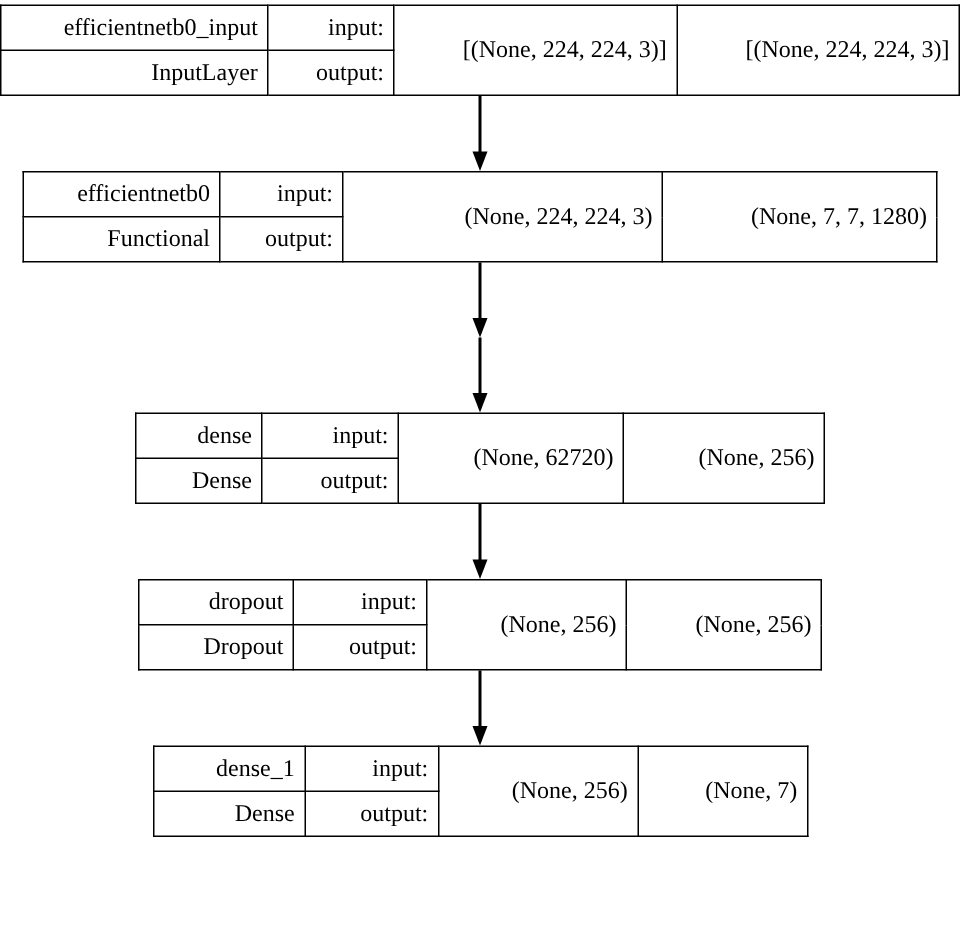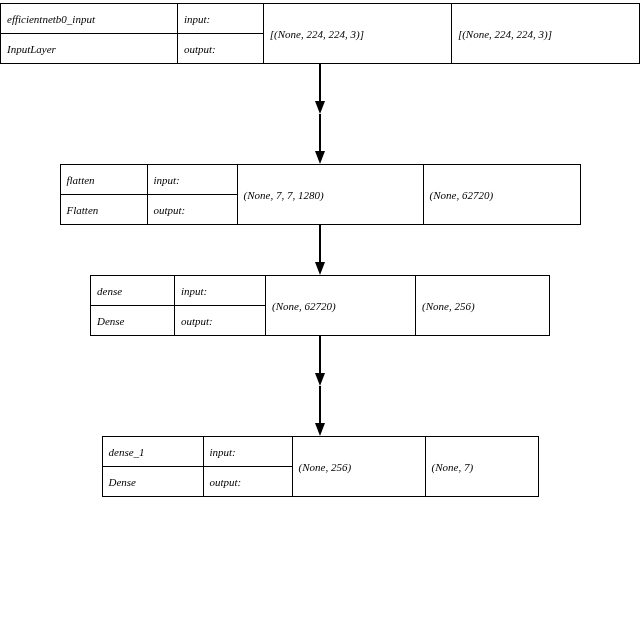"efficientnetb0_input" table.node td { font-size: 11px -> 16px; font-style: italic -> none; text-align: left -> right }
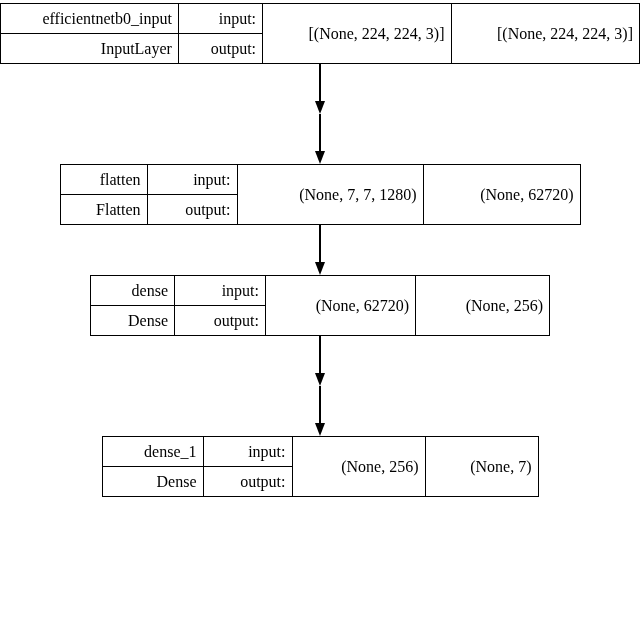"efficientnetb0" table.node { html: none -> <table> <tbody> <tr> <td>efficientnetb0</td> <td>input:</td> <td>(None, 224, 224, 3)</td> <td>(None, 7, 7, 1280)</td> </tr> <tr> <td>Functional</td> <td>output:</td> </tr> </tbody> </table> }
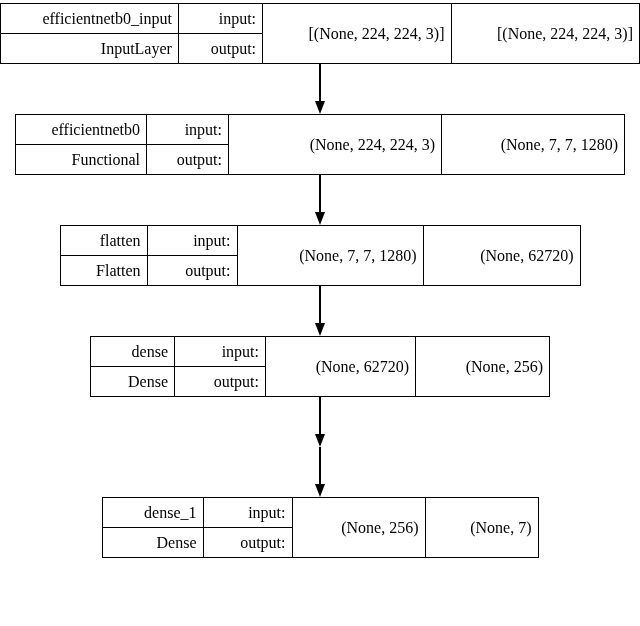"flatten" table.node { html: <table> <tbody> <tr> <td>flatten</td> <td>input:</td> <td>(None, 7, 7, 1280)</td> <td>(None, 62720)</td> </tr> <tr> <td>Flatten</td> <td>output:</td> </tr> </tbody> </table> -> none }
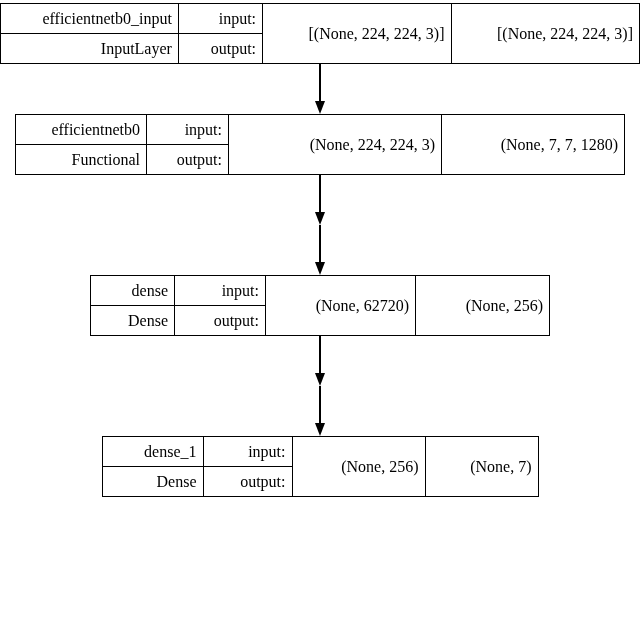"dropout" table.node { html: none -> <table> <tbody> <tr> <td>dropout</td> <td>input:</td> <td>(None, 256)</td> <td>(None, 256)</td> </tr> <tr> <td>Dropout</td> <td>output:</td> </tr> </tbody> </table> }
